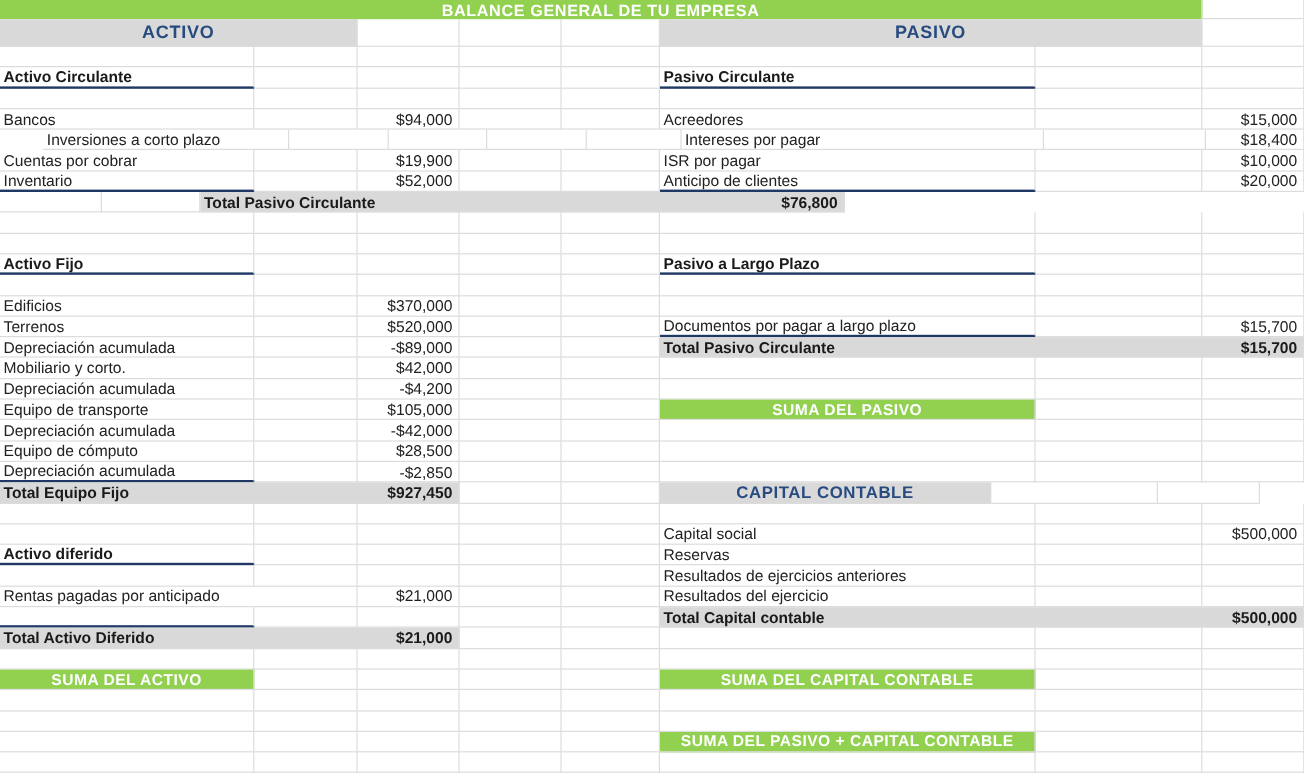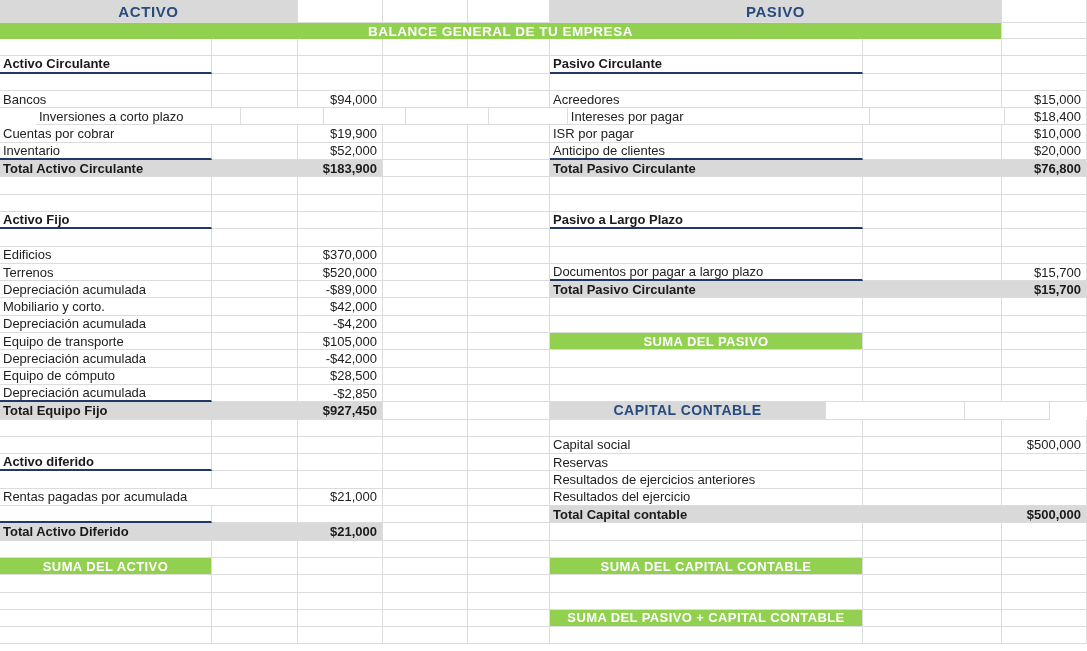"ACTIVO" div.row { order: before "BALANCE GENERAL DE TU EMPRESA" -> after "BALANCE GENERAL DE TU EMPRESA" }
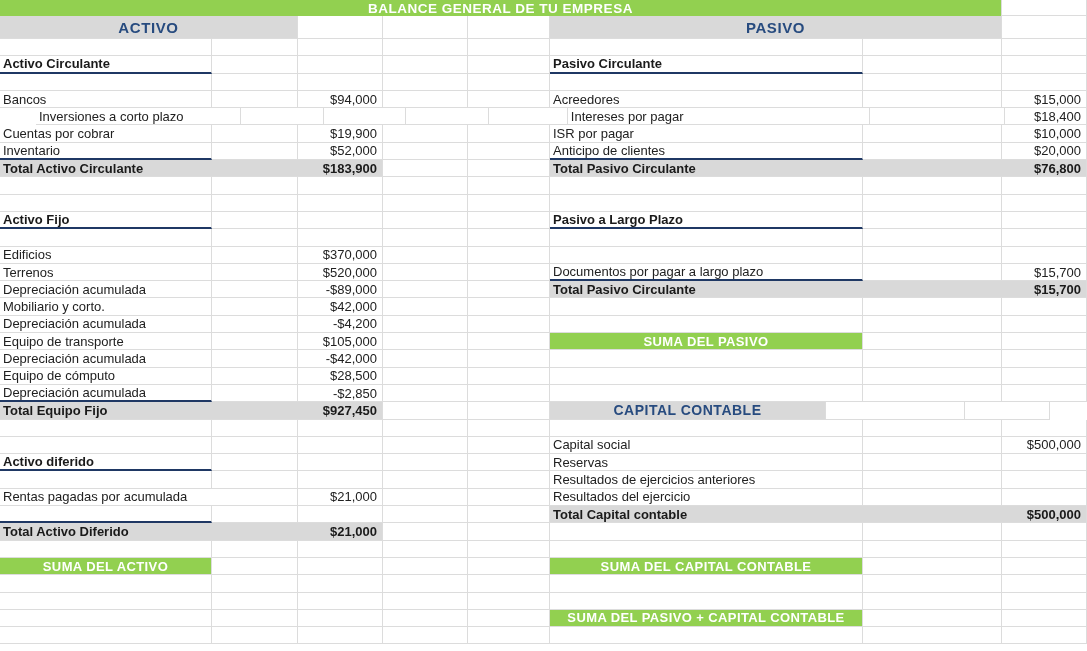"Total Activo Circulante" div.c { html: <div> <span>Total Activo Circulante</span> <span>$183,900</span> </div> -> none }
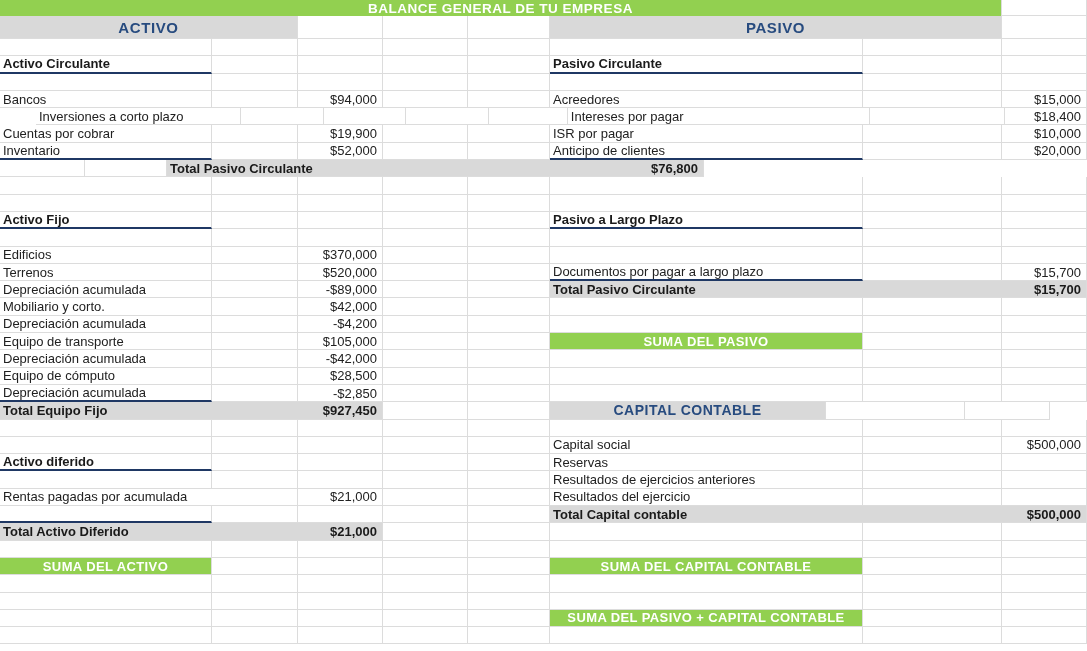"Rentas pagadas por acumulada" div.c { text: acumulada -> anticipado }
